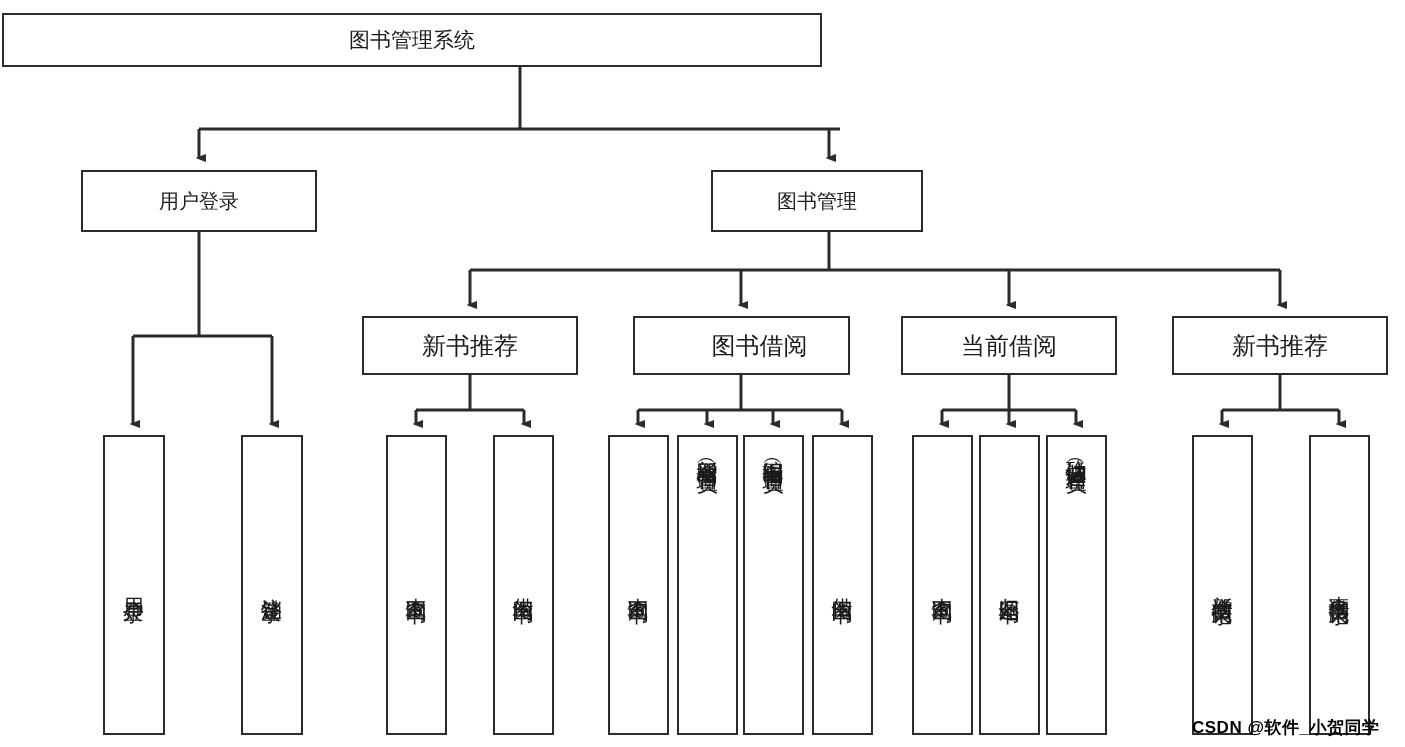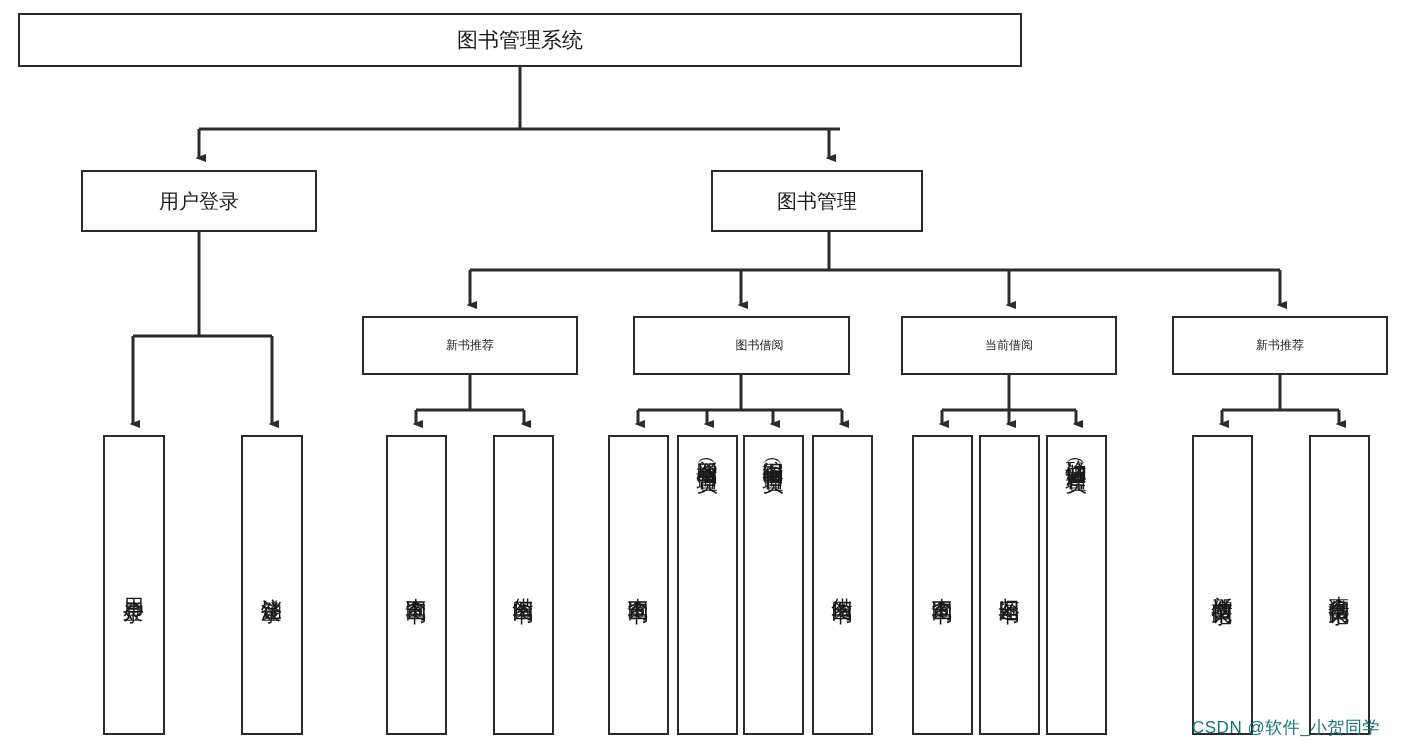"图书管理系统" div.node { left: 18px -> 2px; width: 1004px -> 820px }
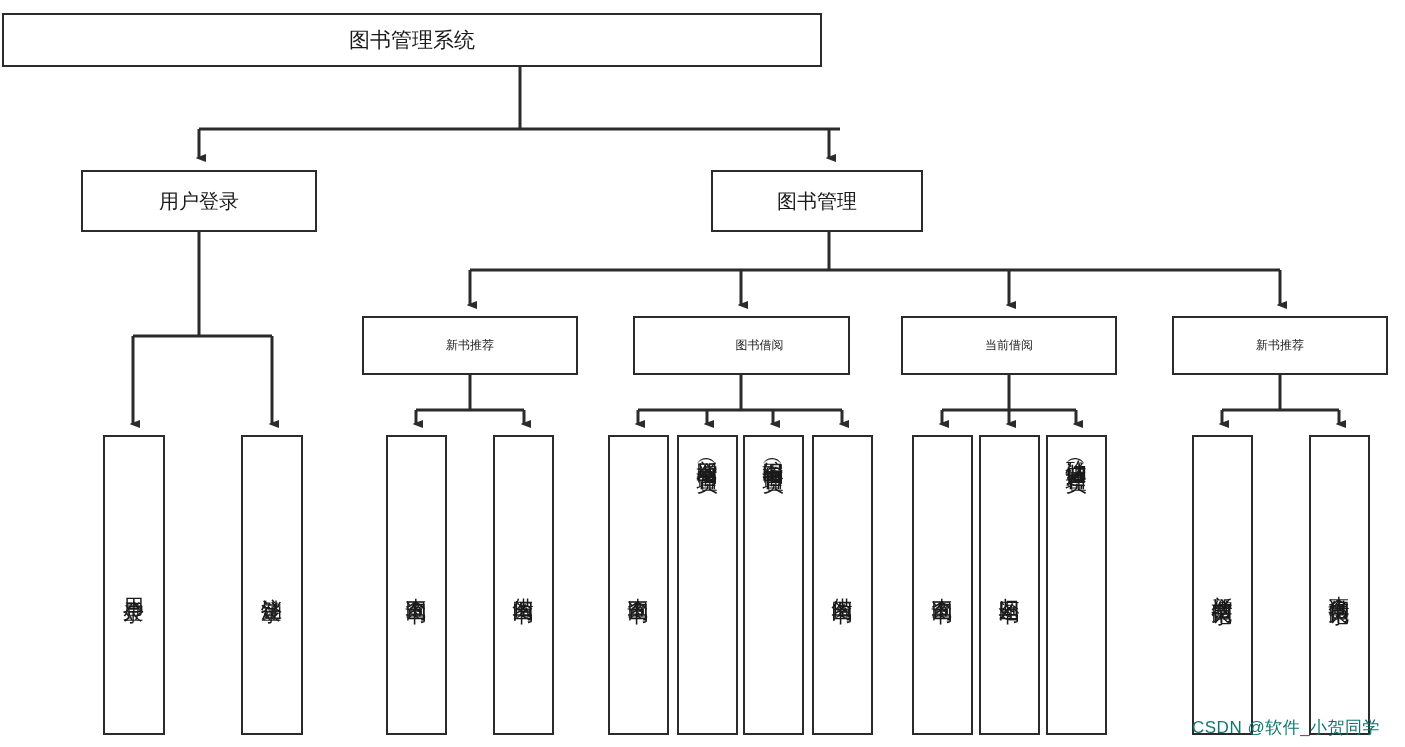"新书推荐" .node.level3 { font-size: 12px -> 24px }
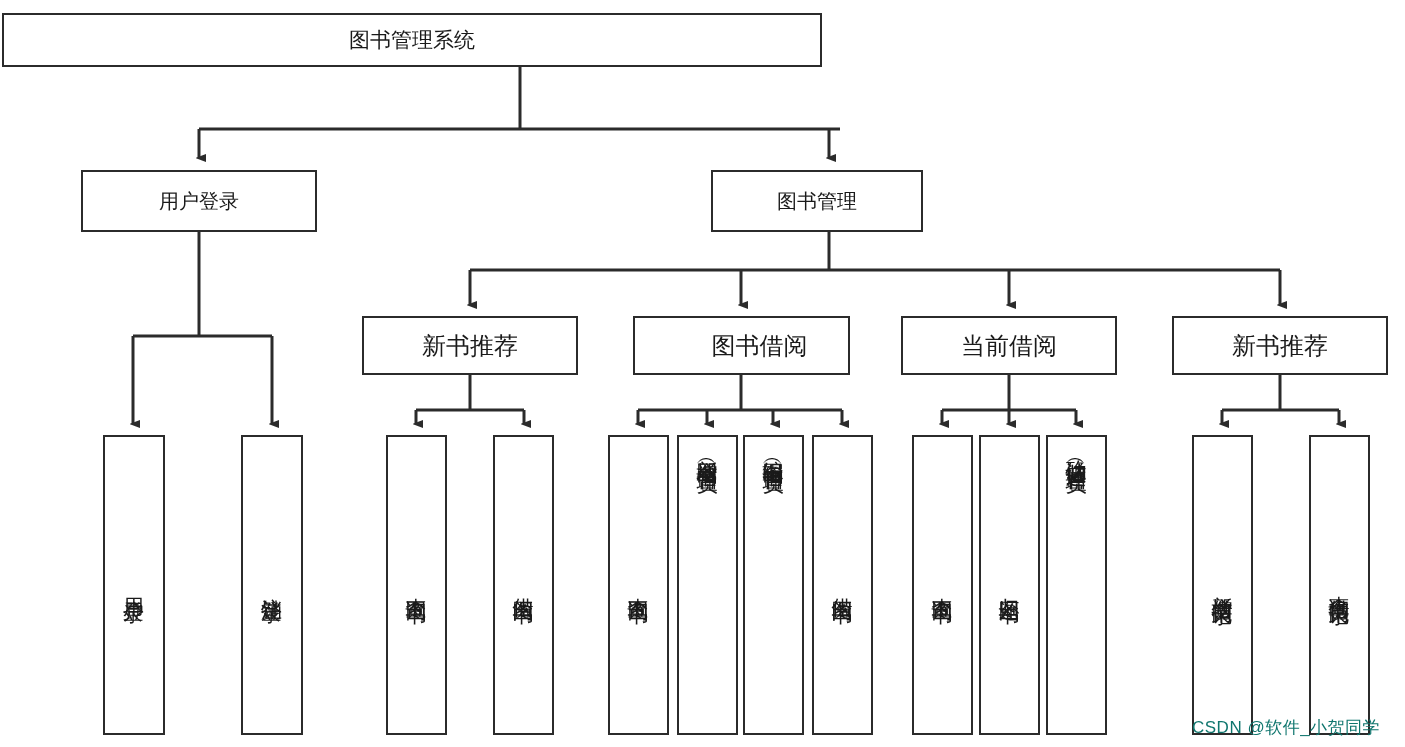"CSDN @软件_小贺同学" .watermark { color: #0f766e -> #000000; font-weight: none -> bold }
